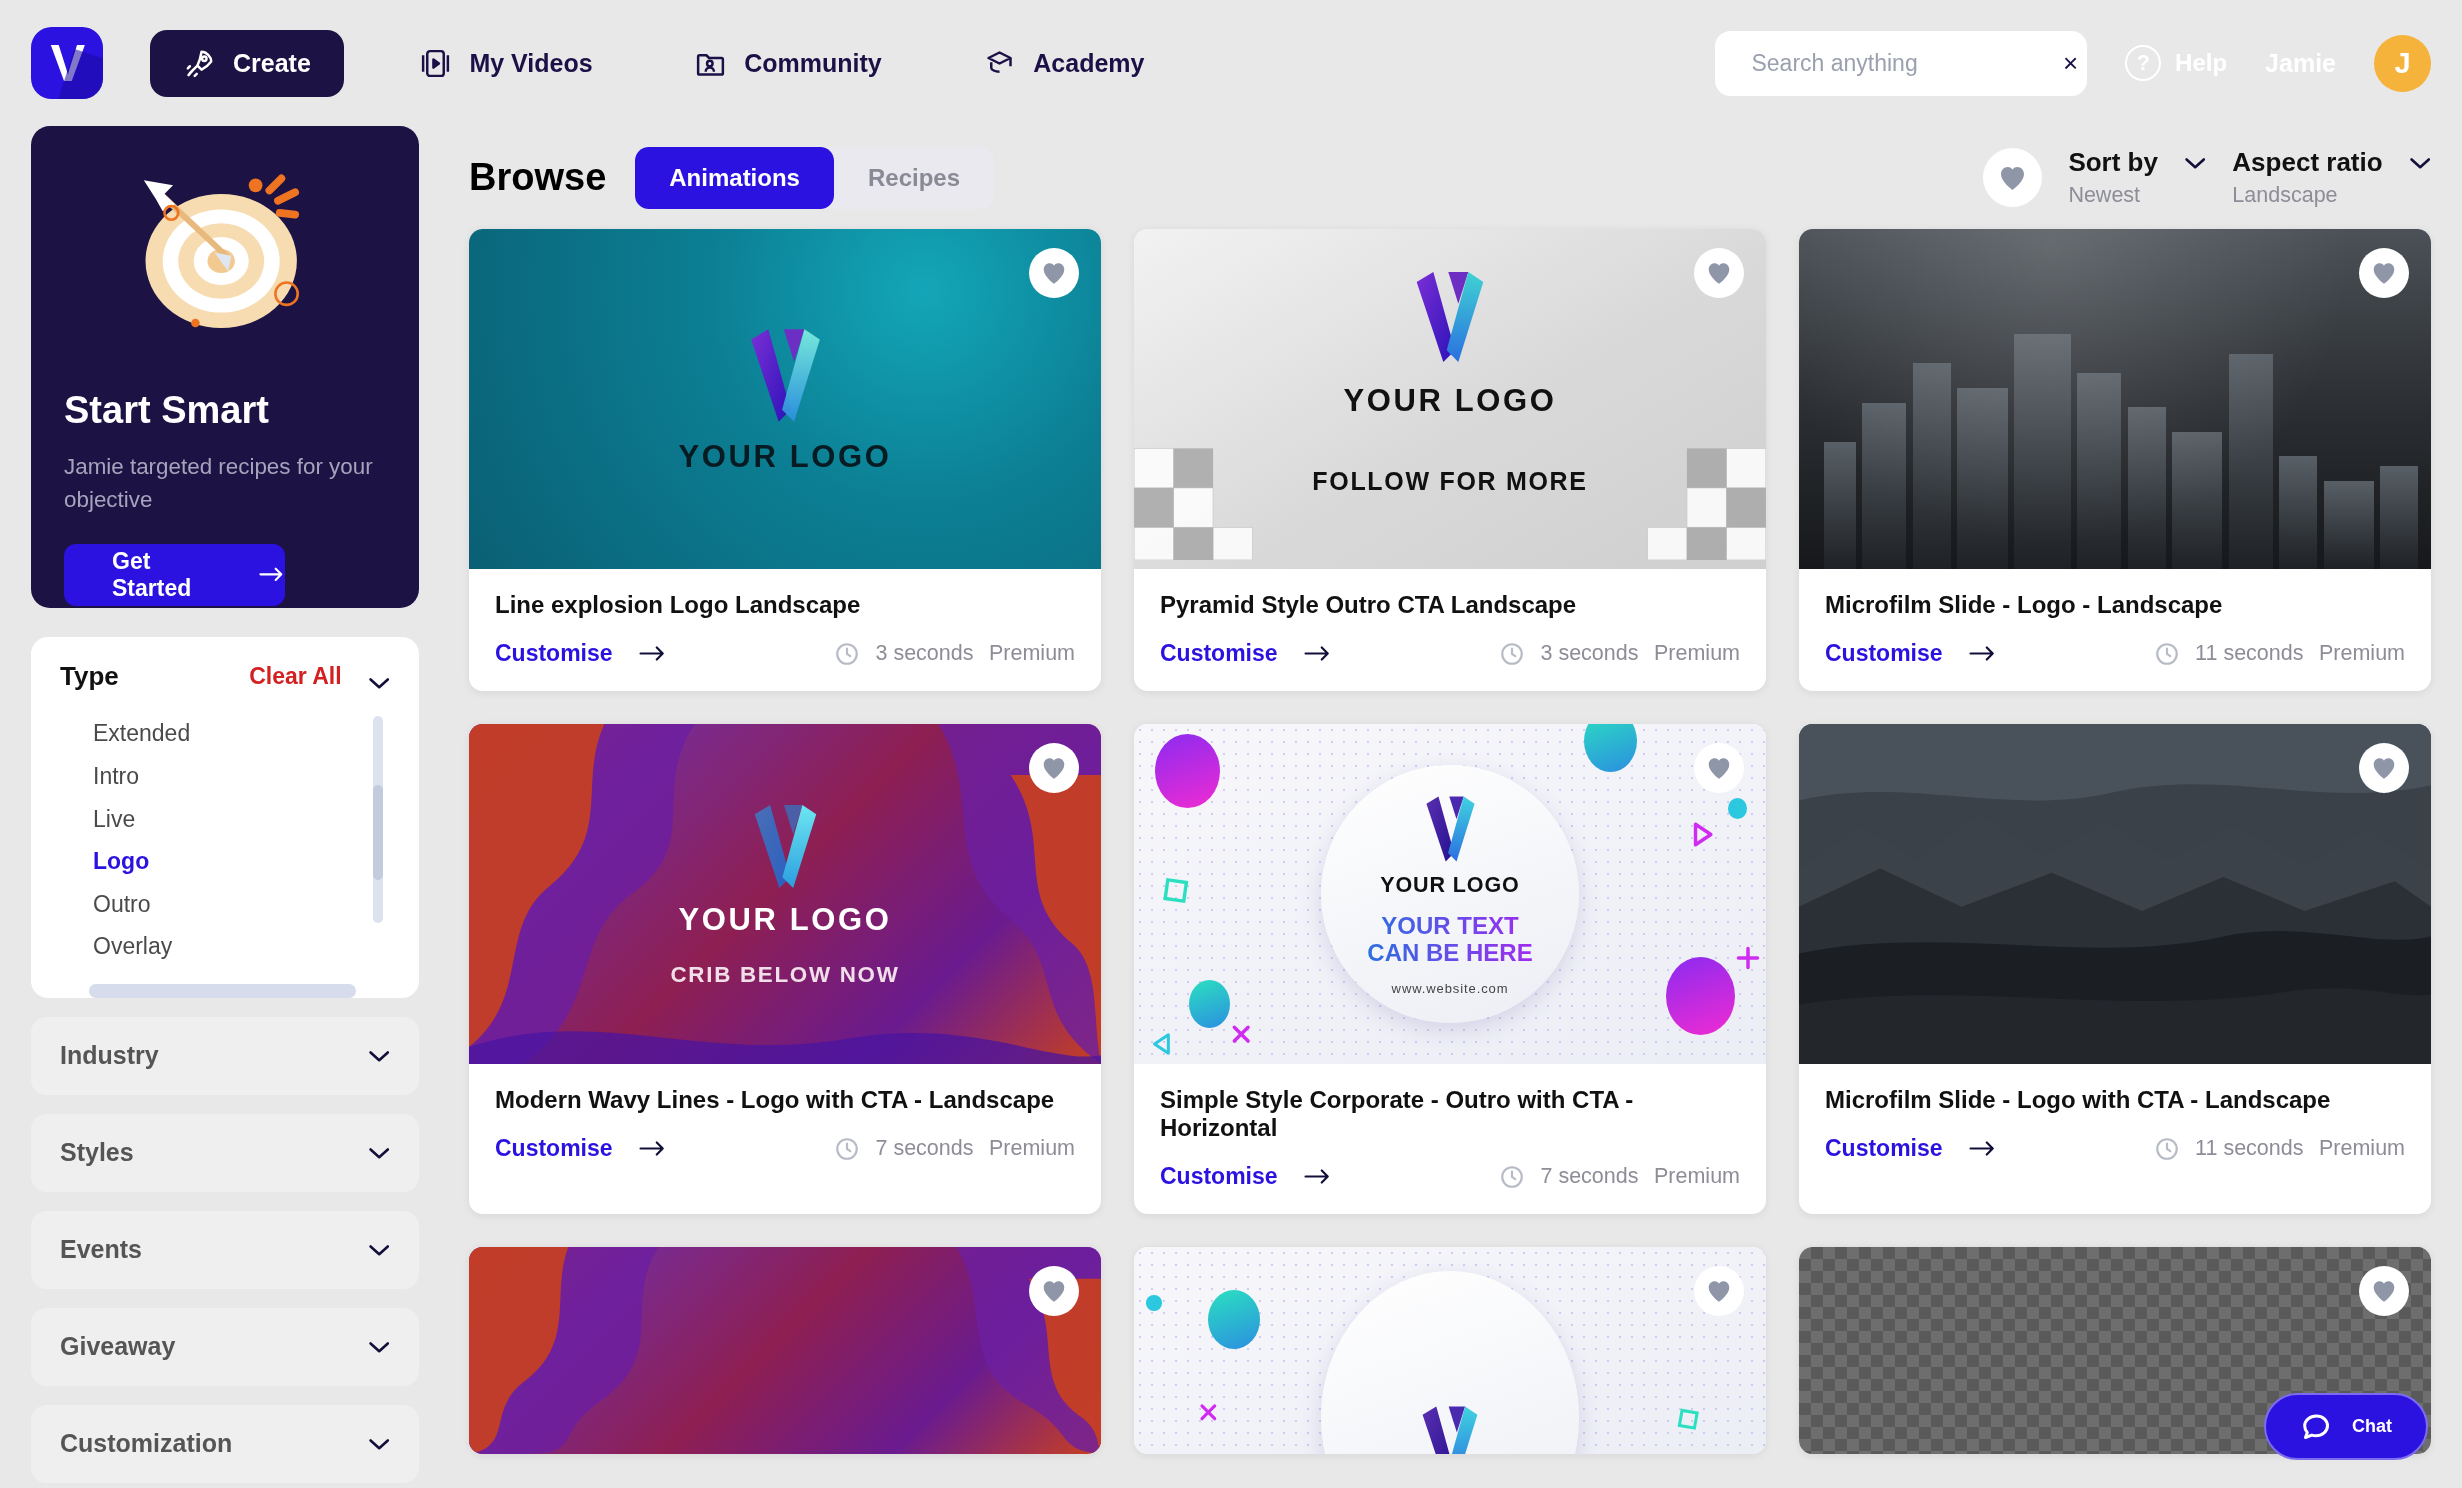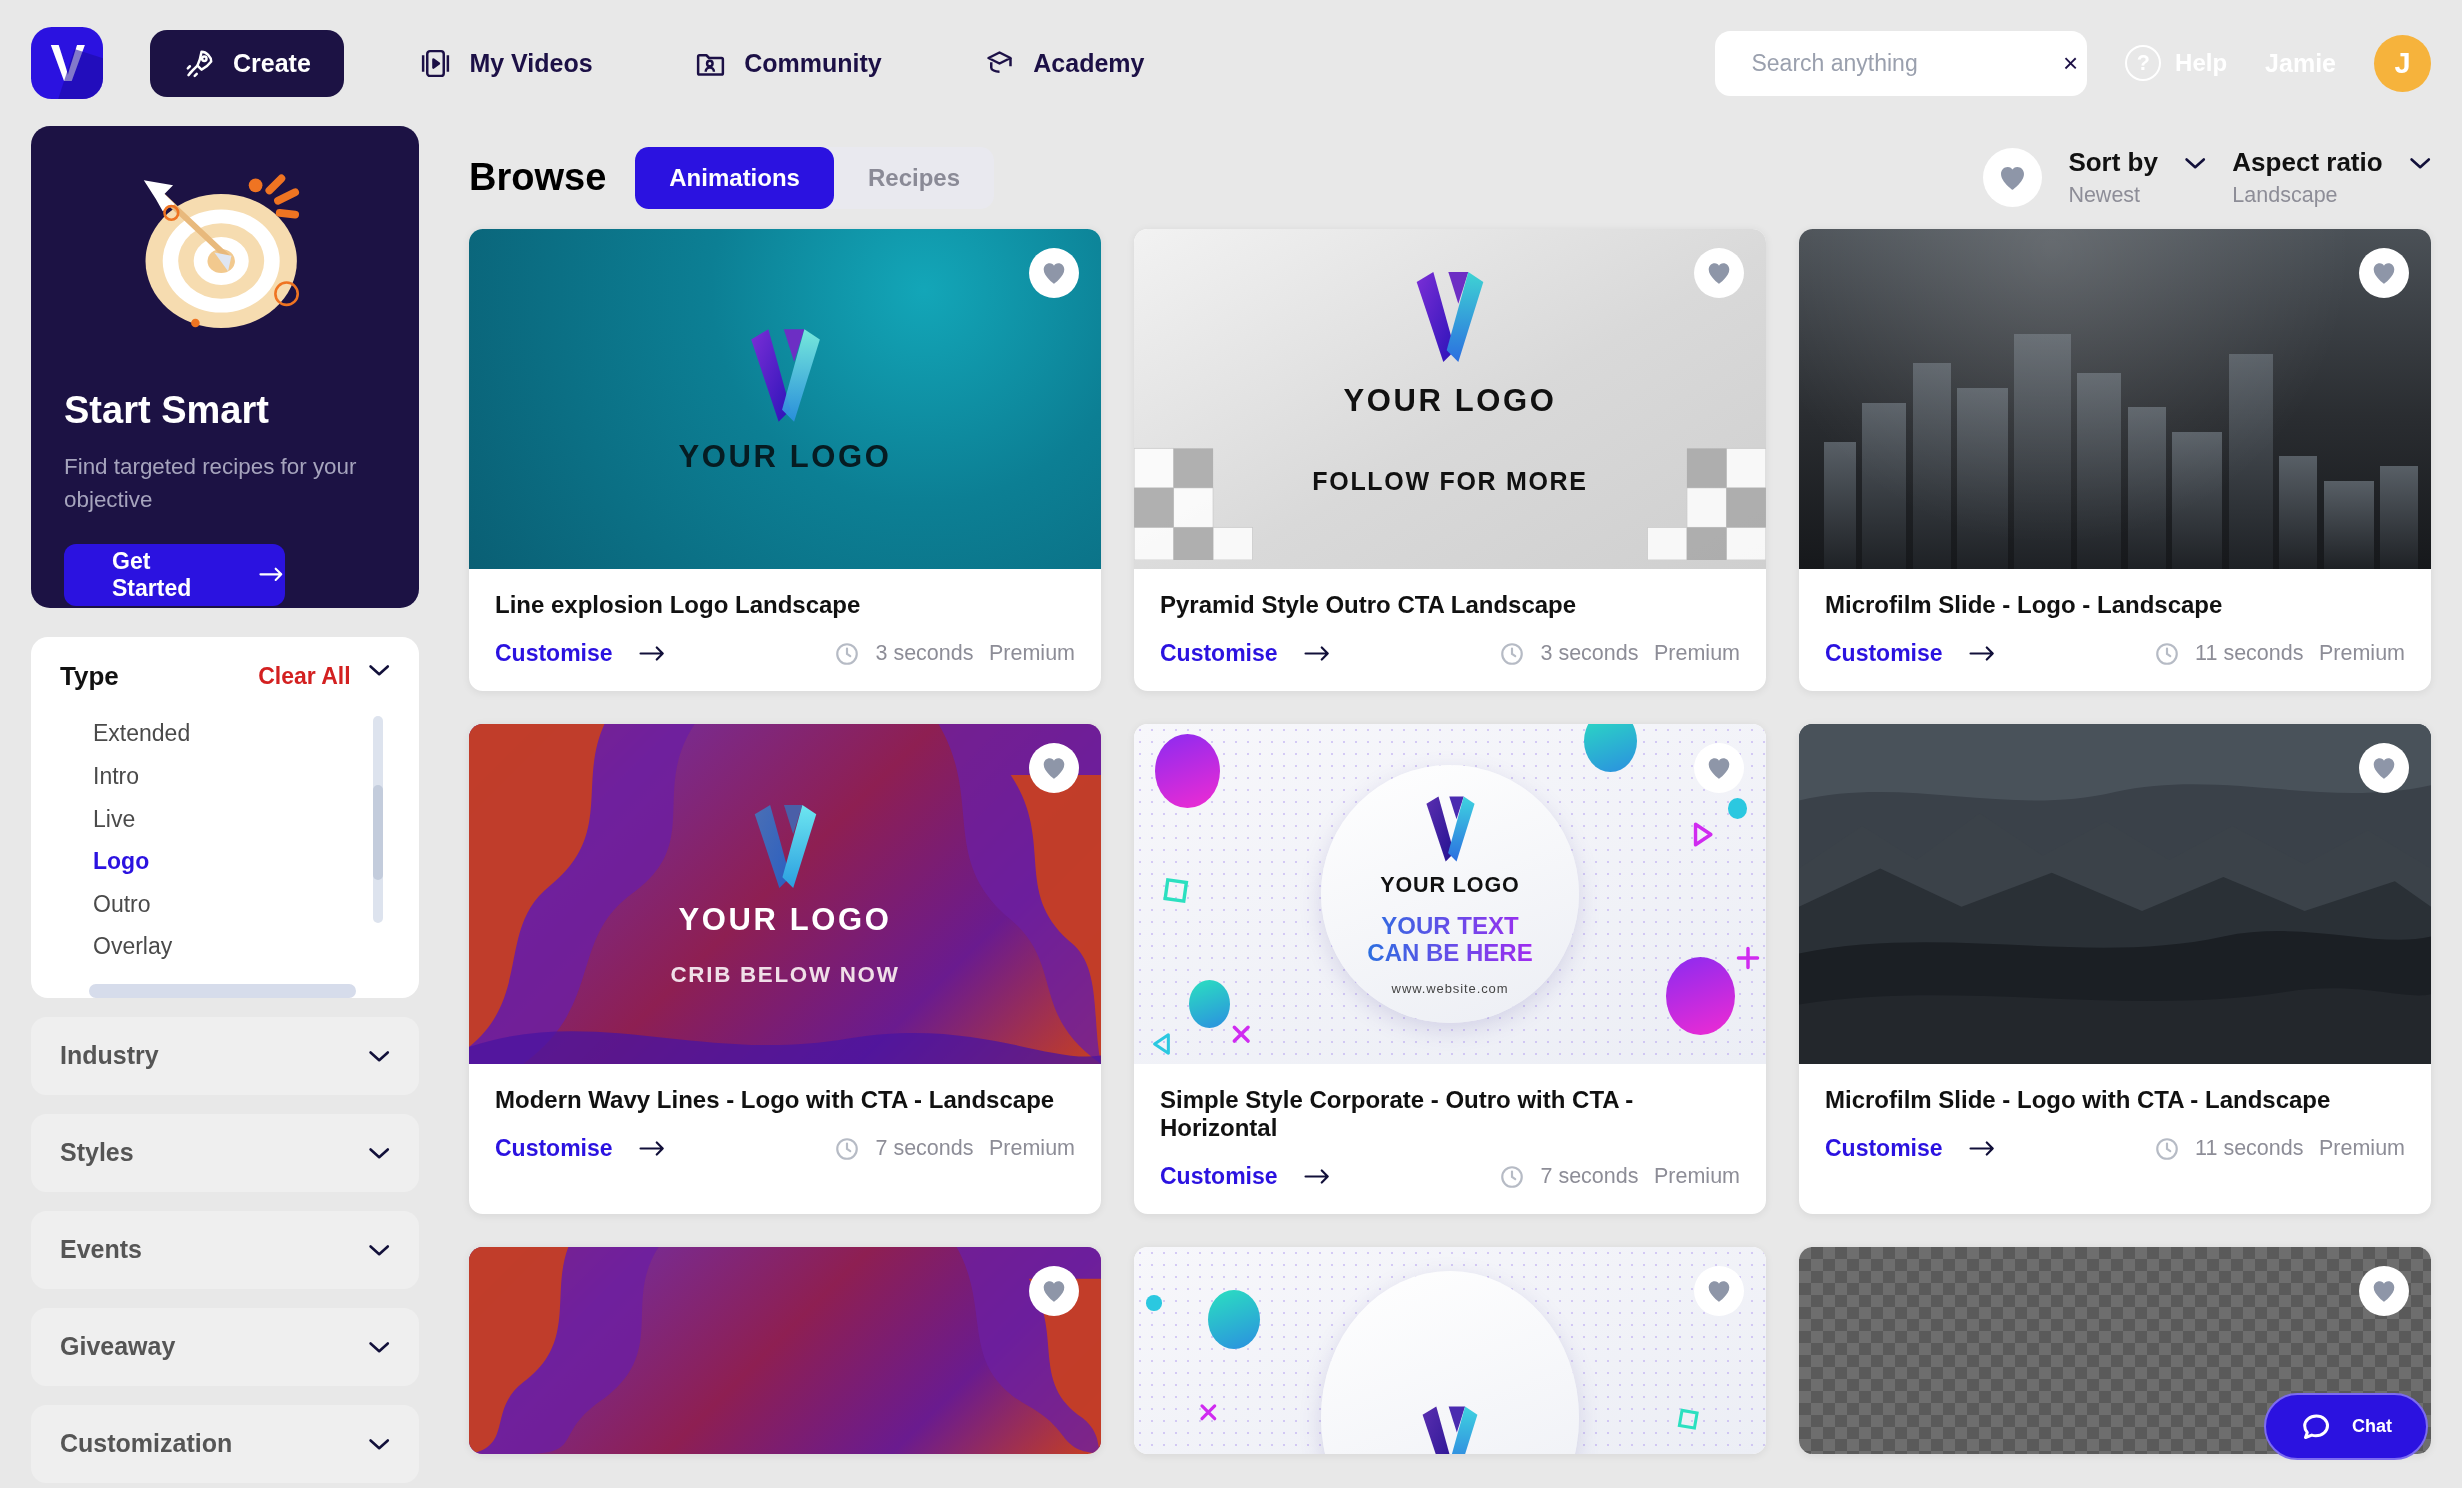"Find targeted recipes for your" p { text: Find -> Jamie }
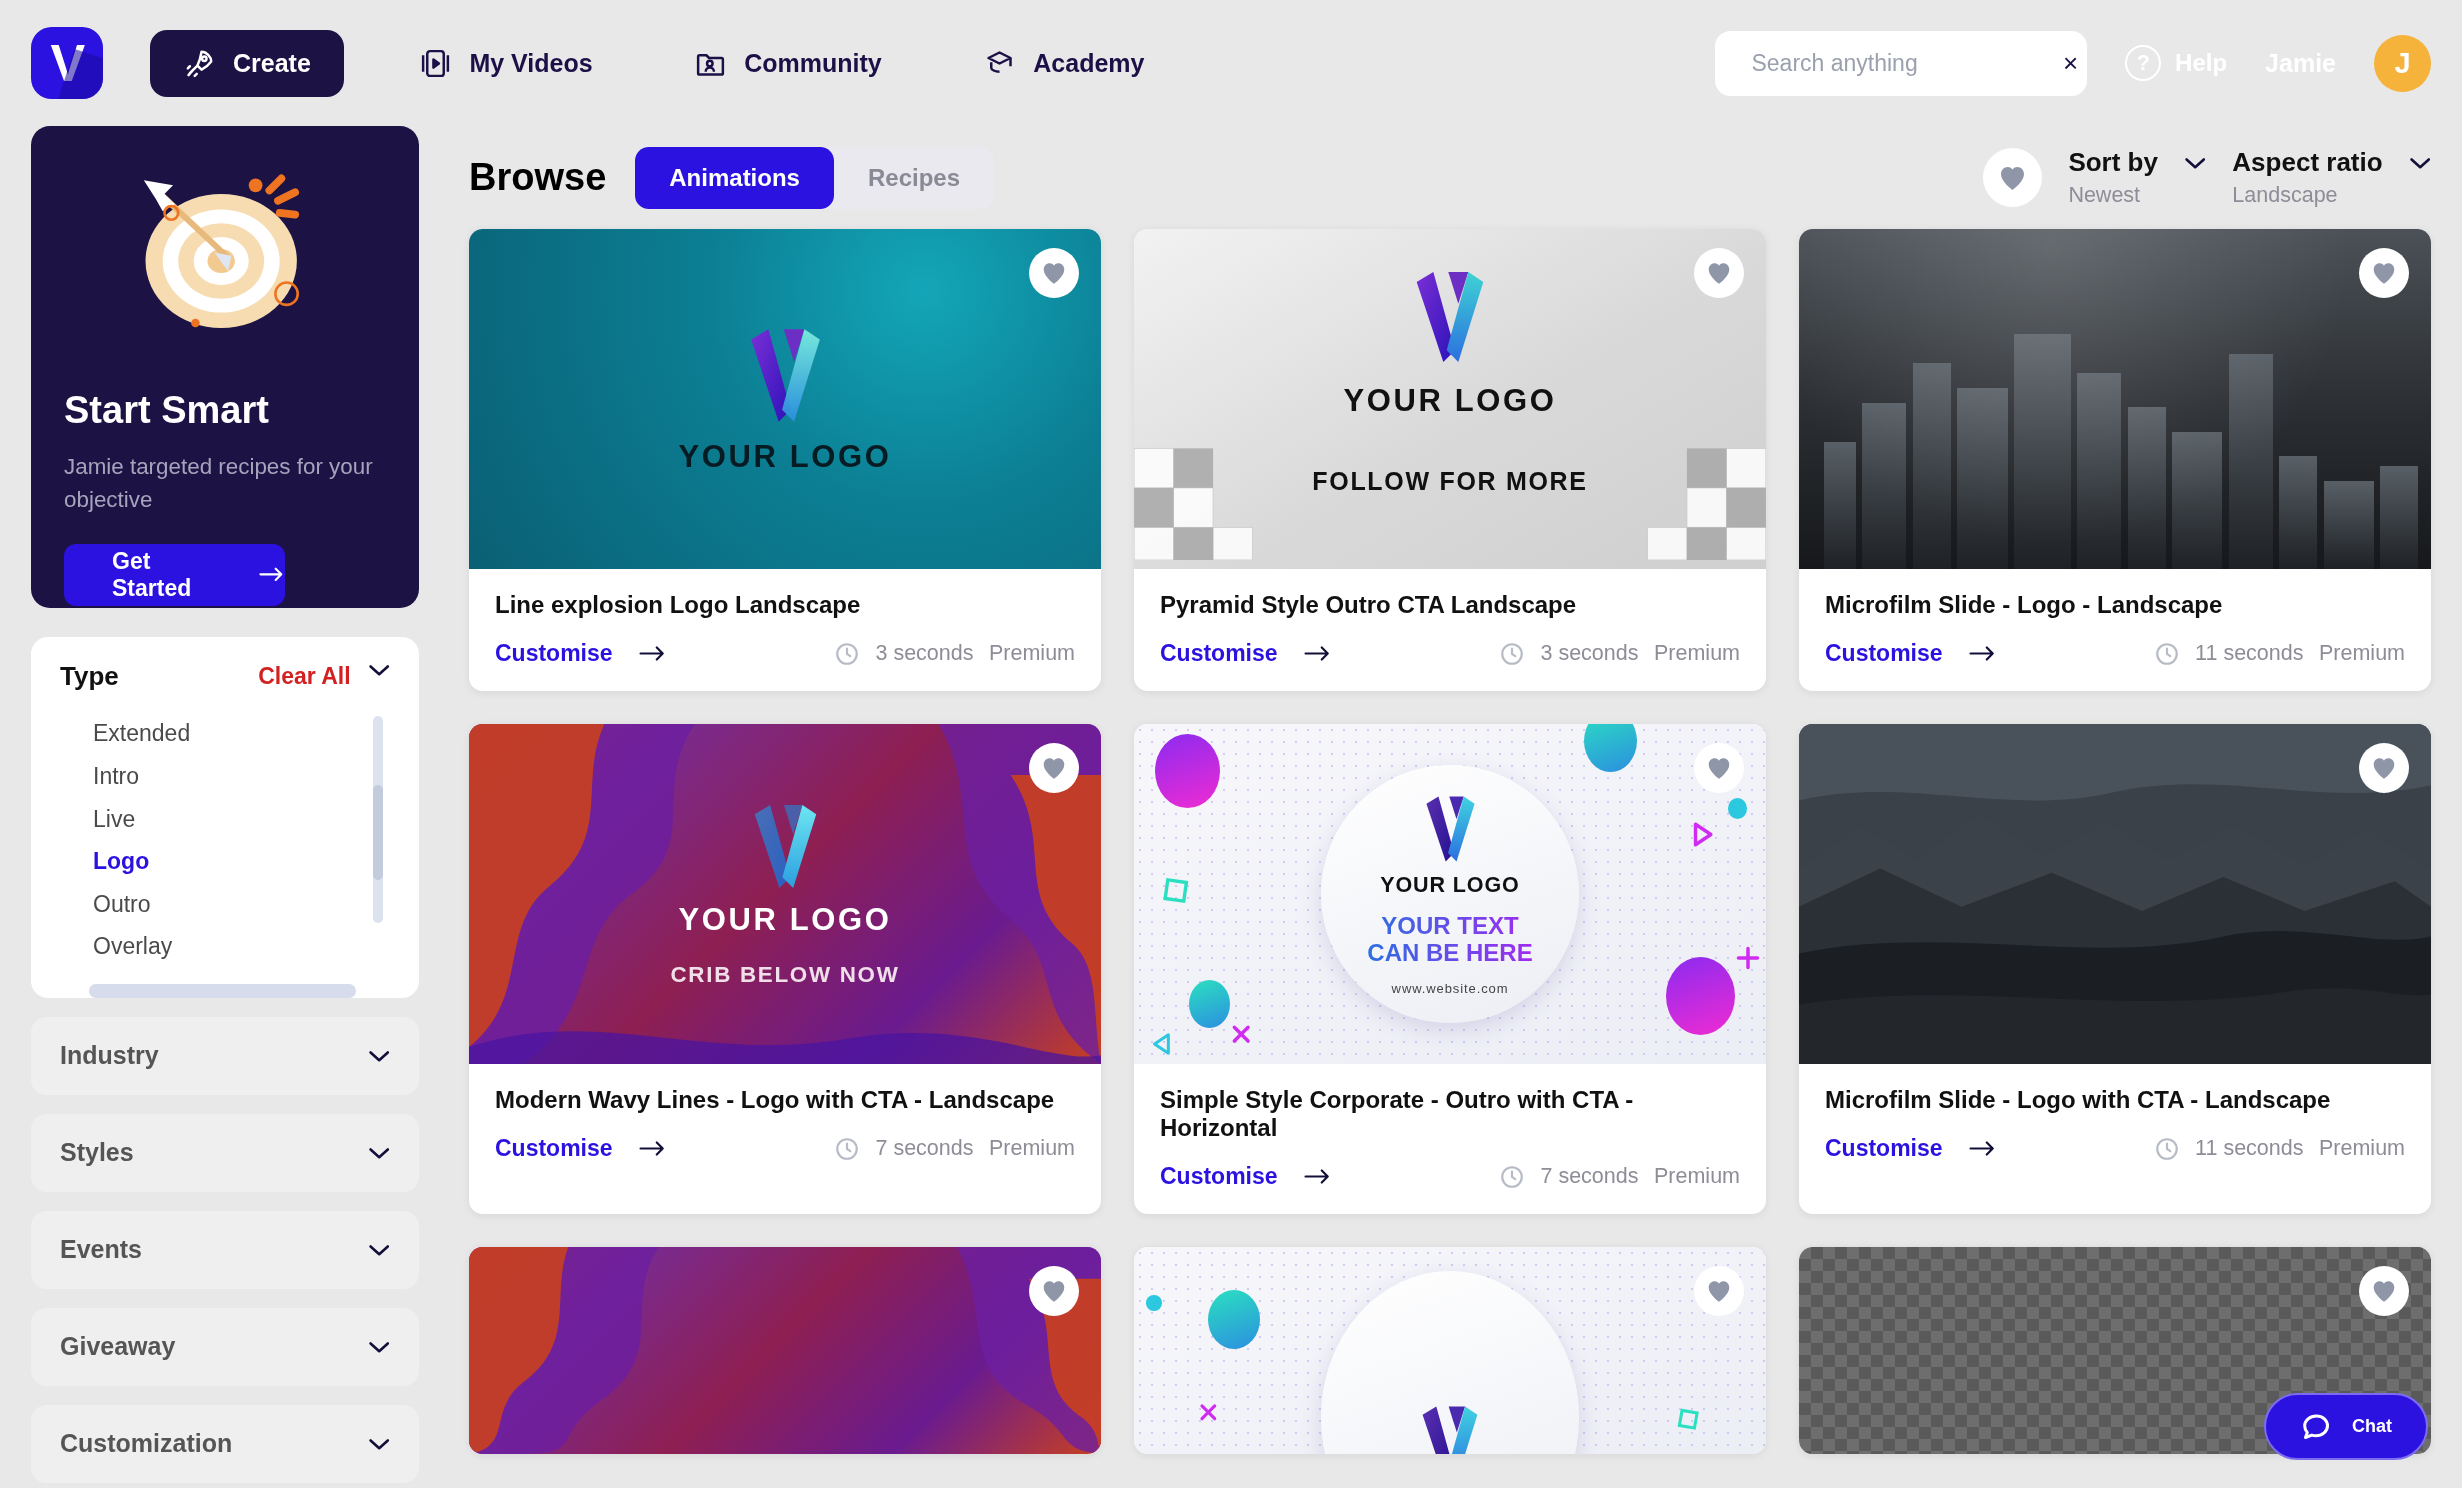"Clear All" .filter-head .fright { align-items: flex-start -> flex-end; gap: 17px -> 26px }
